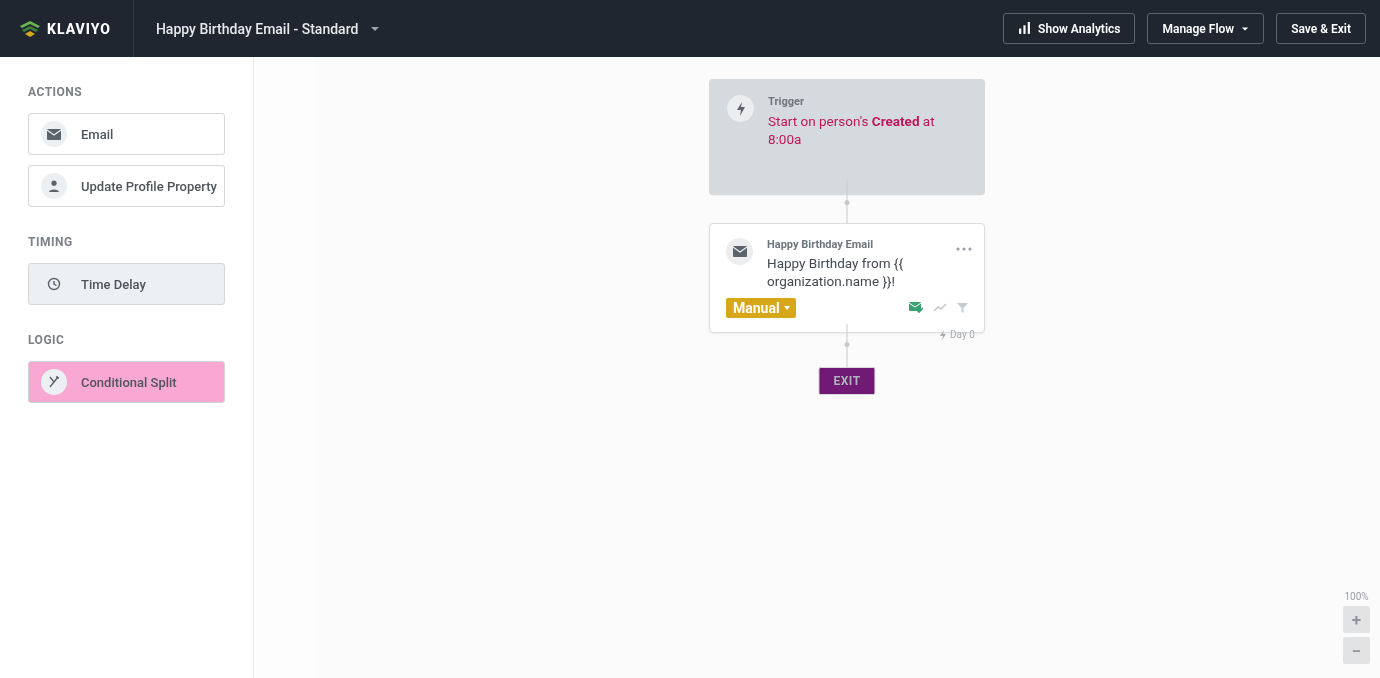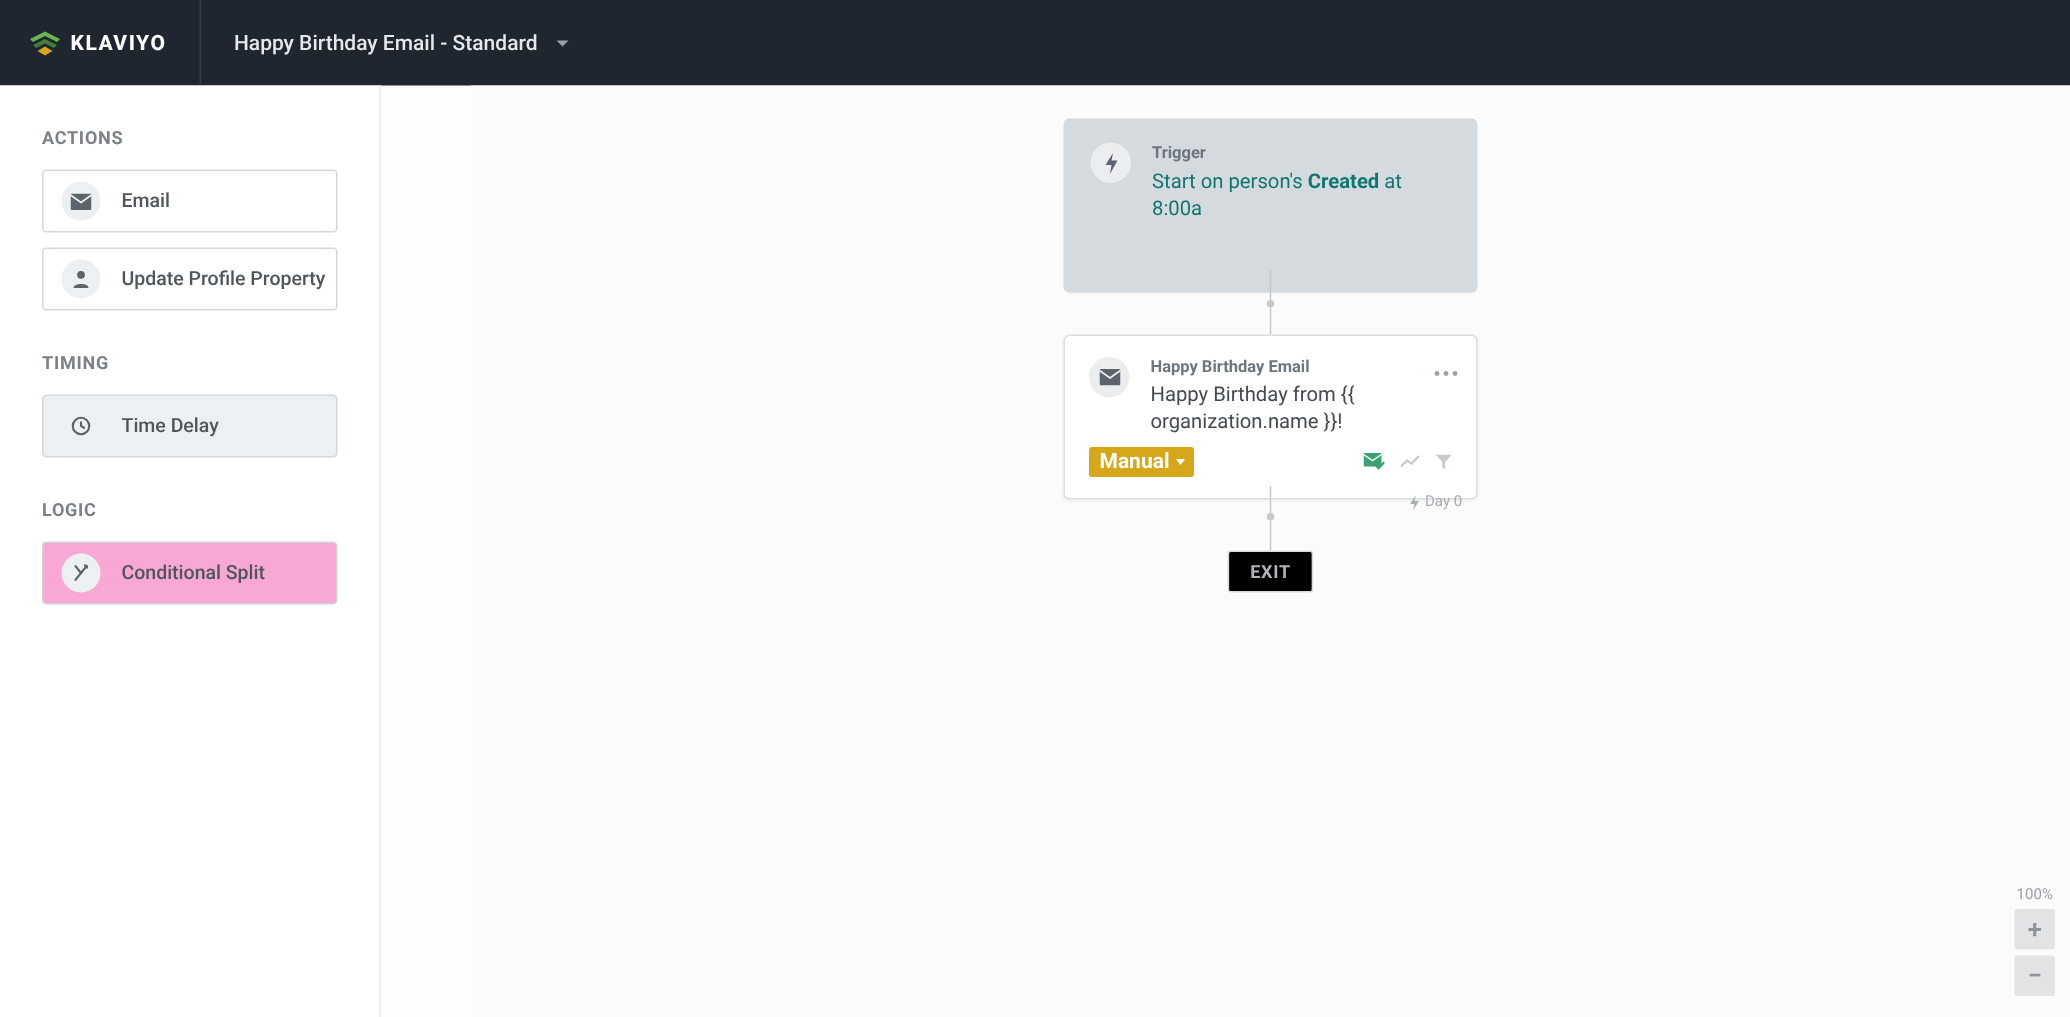"Show Analytics" div.header-right { html: none -> <div> <div> <svg> <rect></rect> <rect></rect> <rect></rect> </svg> <span>Show Analytics</span> </div> <div> <span>Manage Flow</span> <svg> <path></path> </svg> </div> <div> <span>Save &amp; Exit</span> </div> </div> }
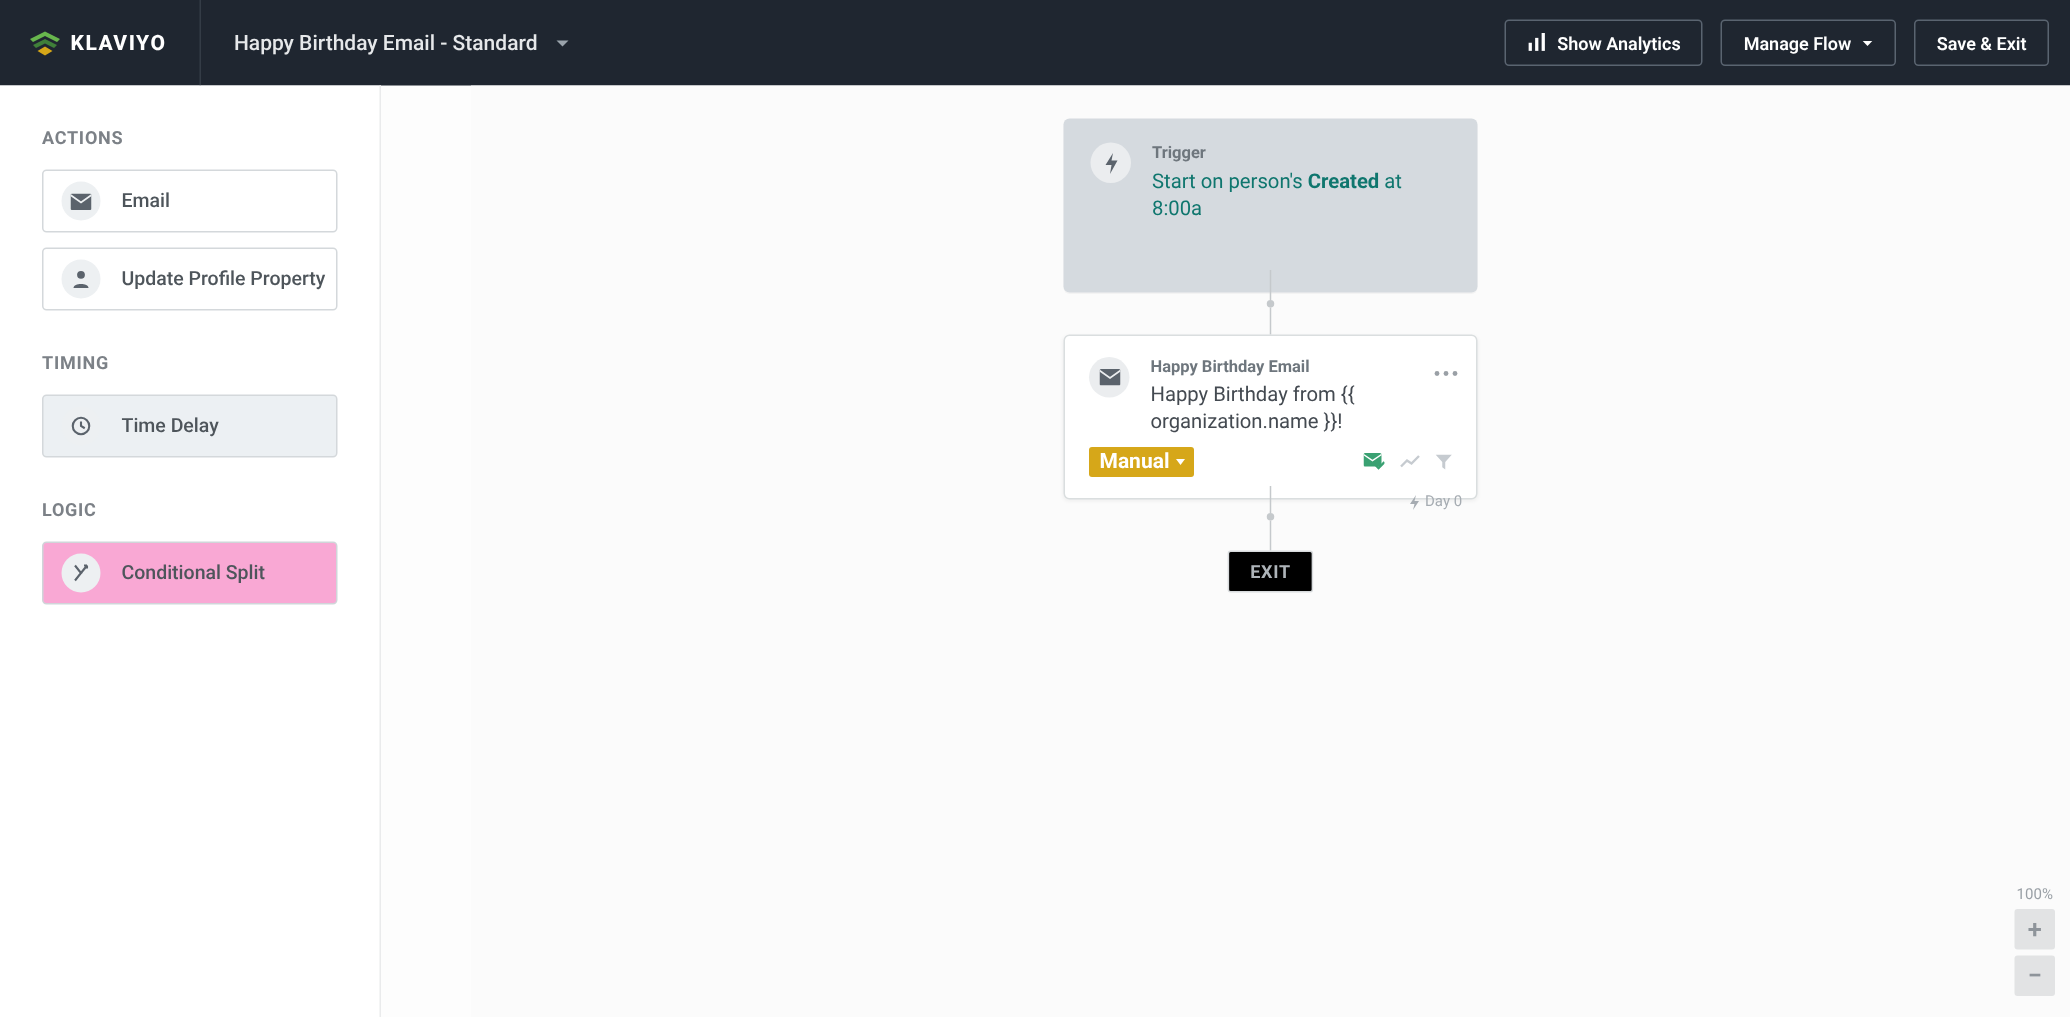"Start on person's Created at" .trigger-text { color: #0f766e -> #be185d }
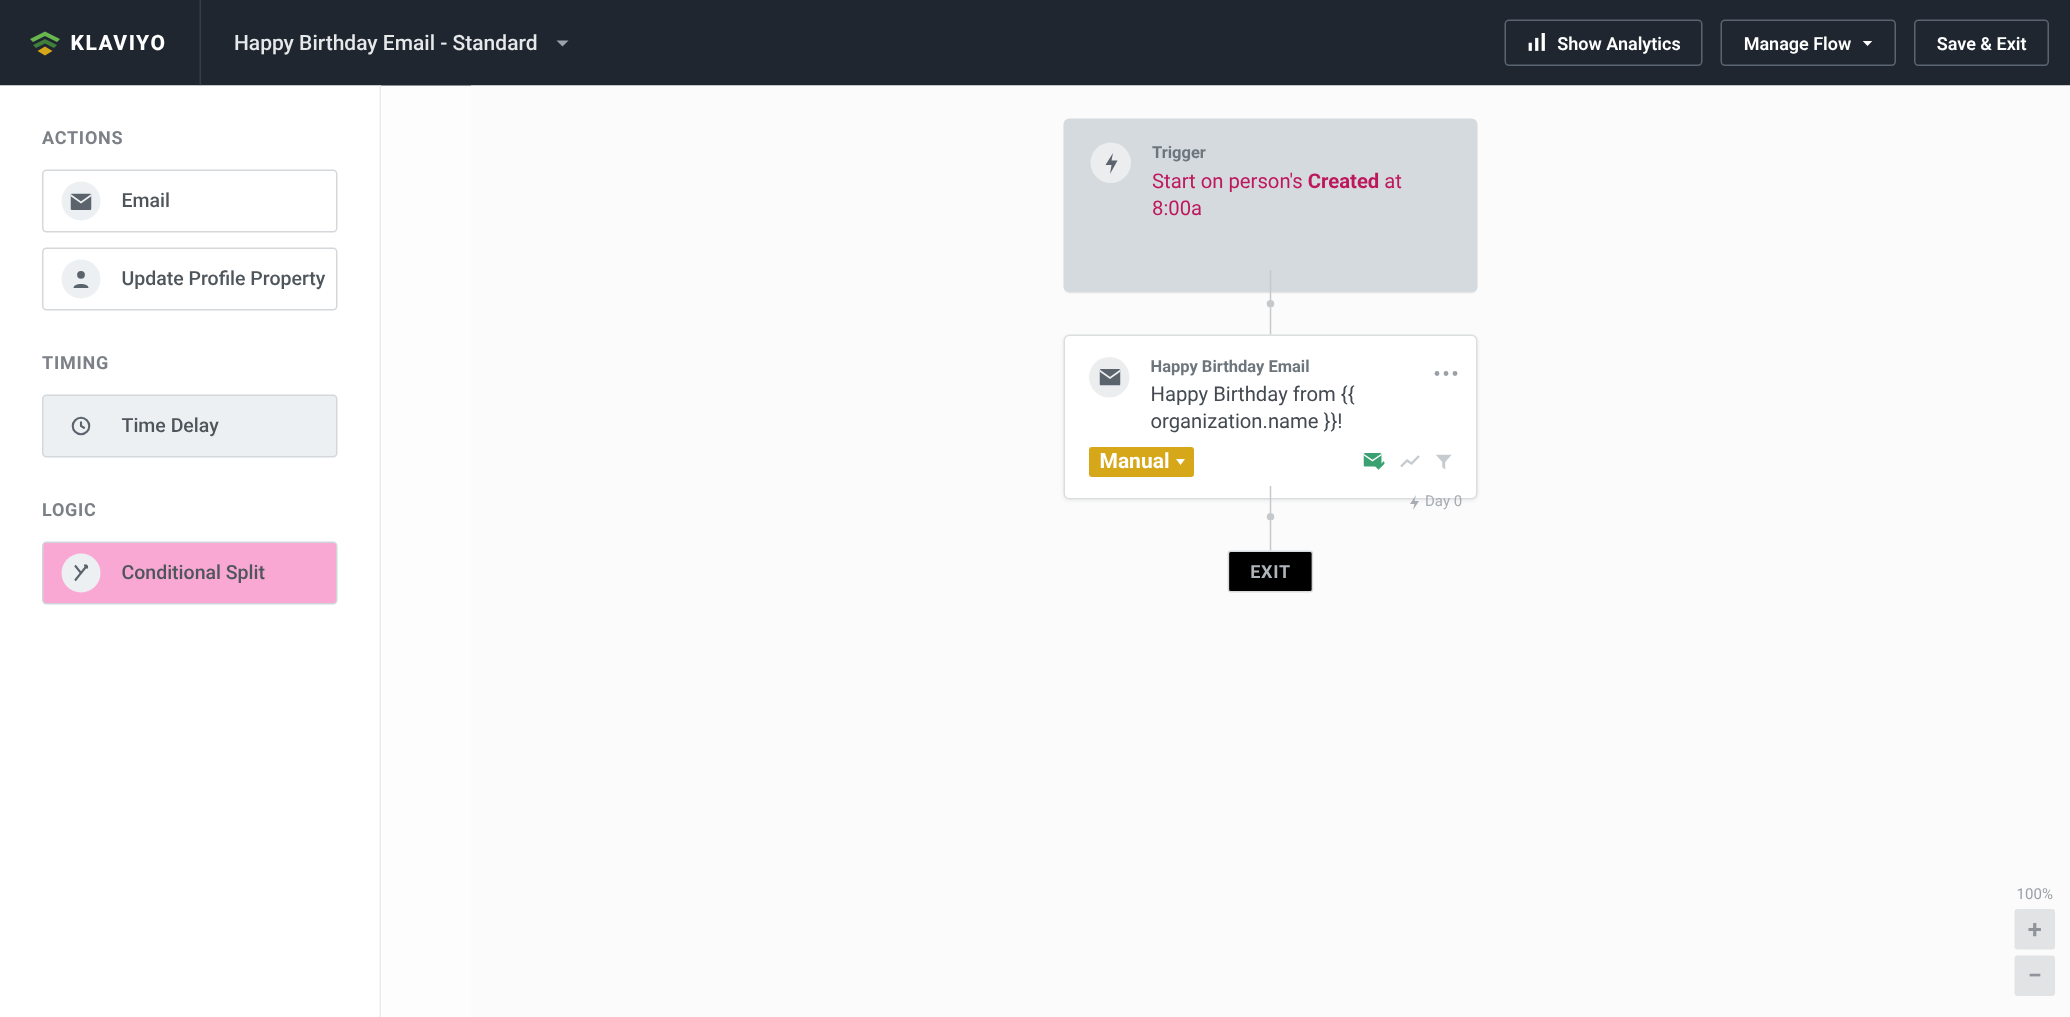"EXIT" .exit-box { background: #000000 -> #701a75 }
